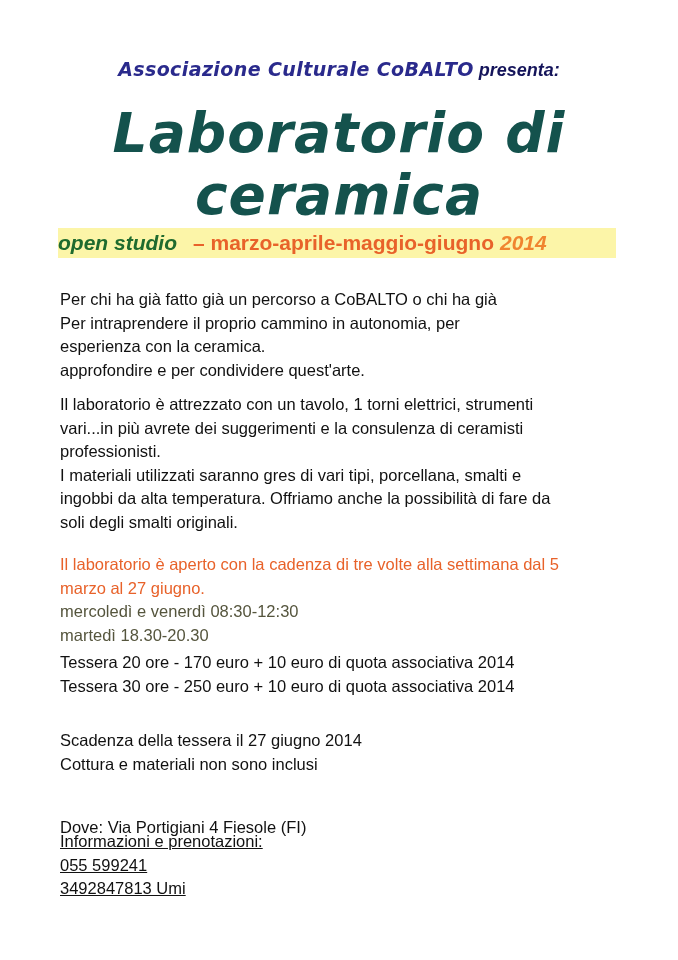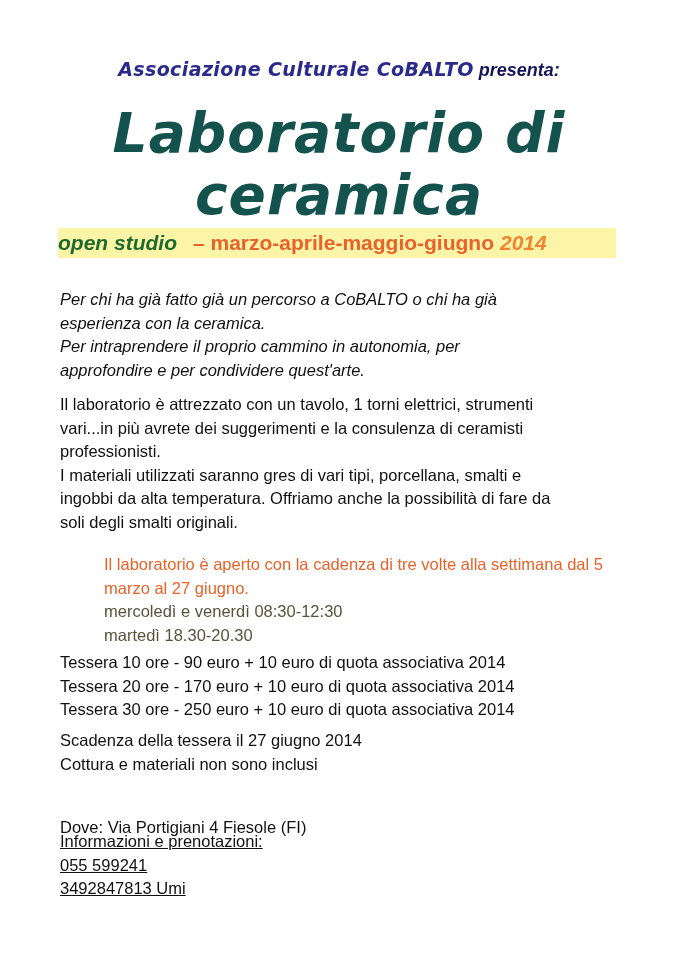"Per chi ha già fatto" #para-intro { font-style: italic -> none }
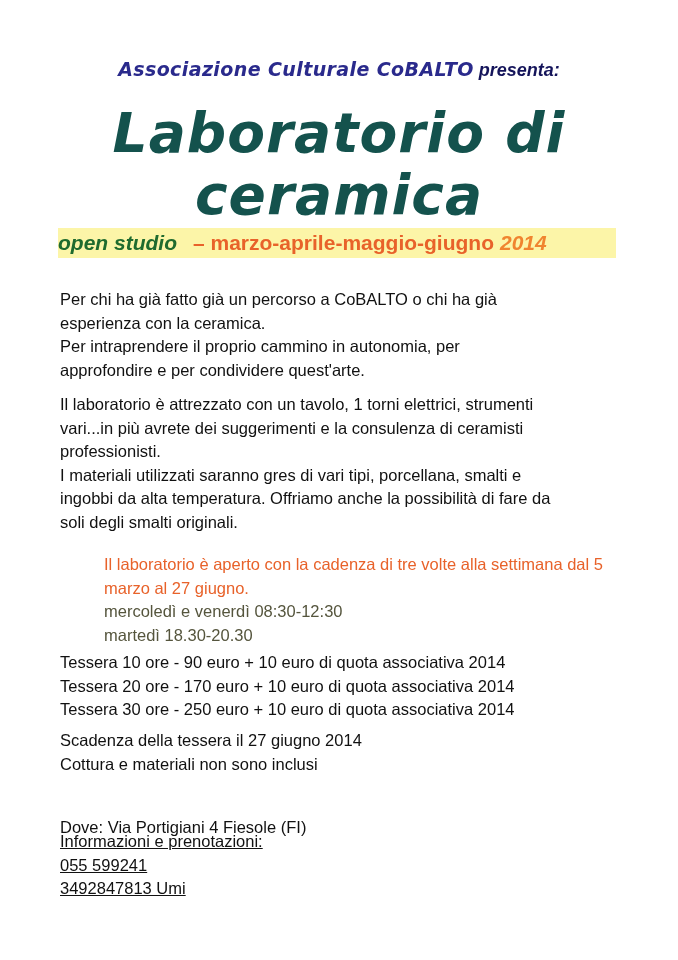"esperienza con la ceramica." p { order: before "Per intraprendere il proprio cammino" -> after "Per intraprendere il proprio cammino" }
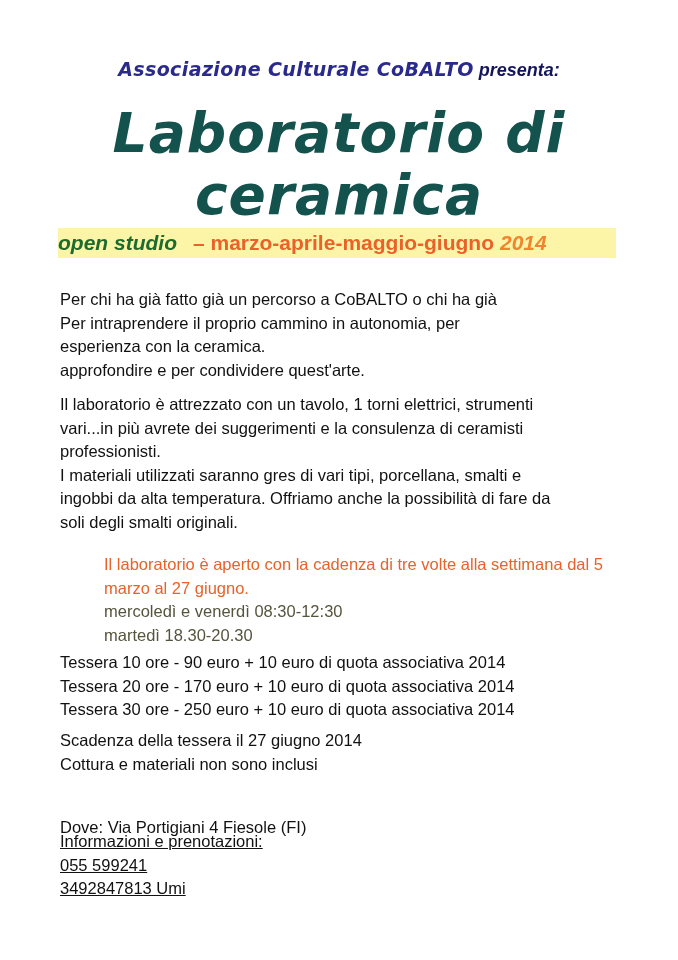"Il laboratorio è aperto con" #para-sched { margin-left: 44px -> none }
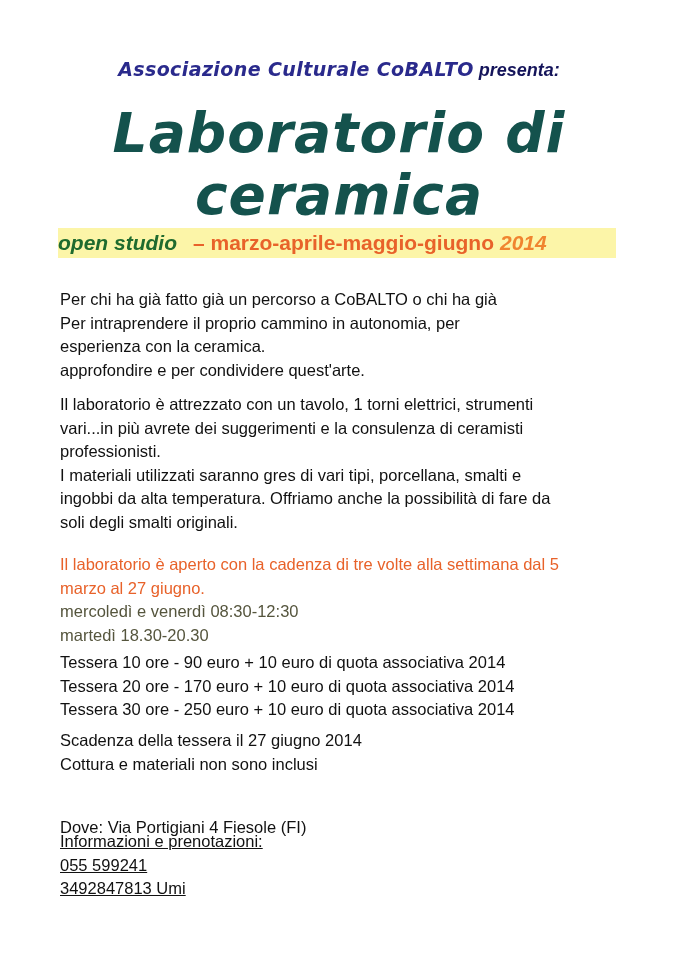"Tessera 10 ore - 90" p { html: <p>Tessera 10 ore - 90 euro + 10 euro di quota associativa 2014</p> -> none }
